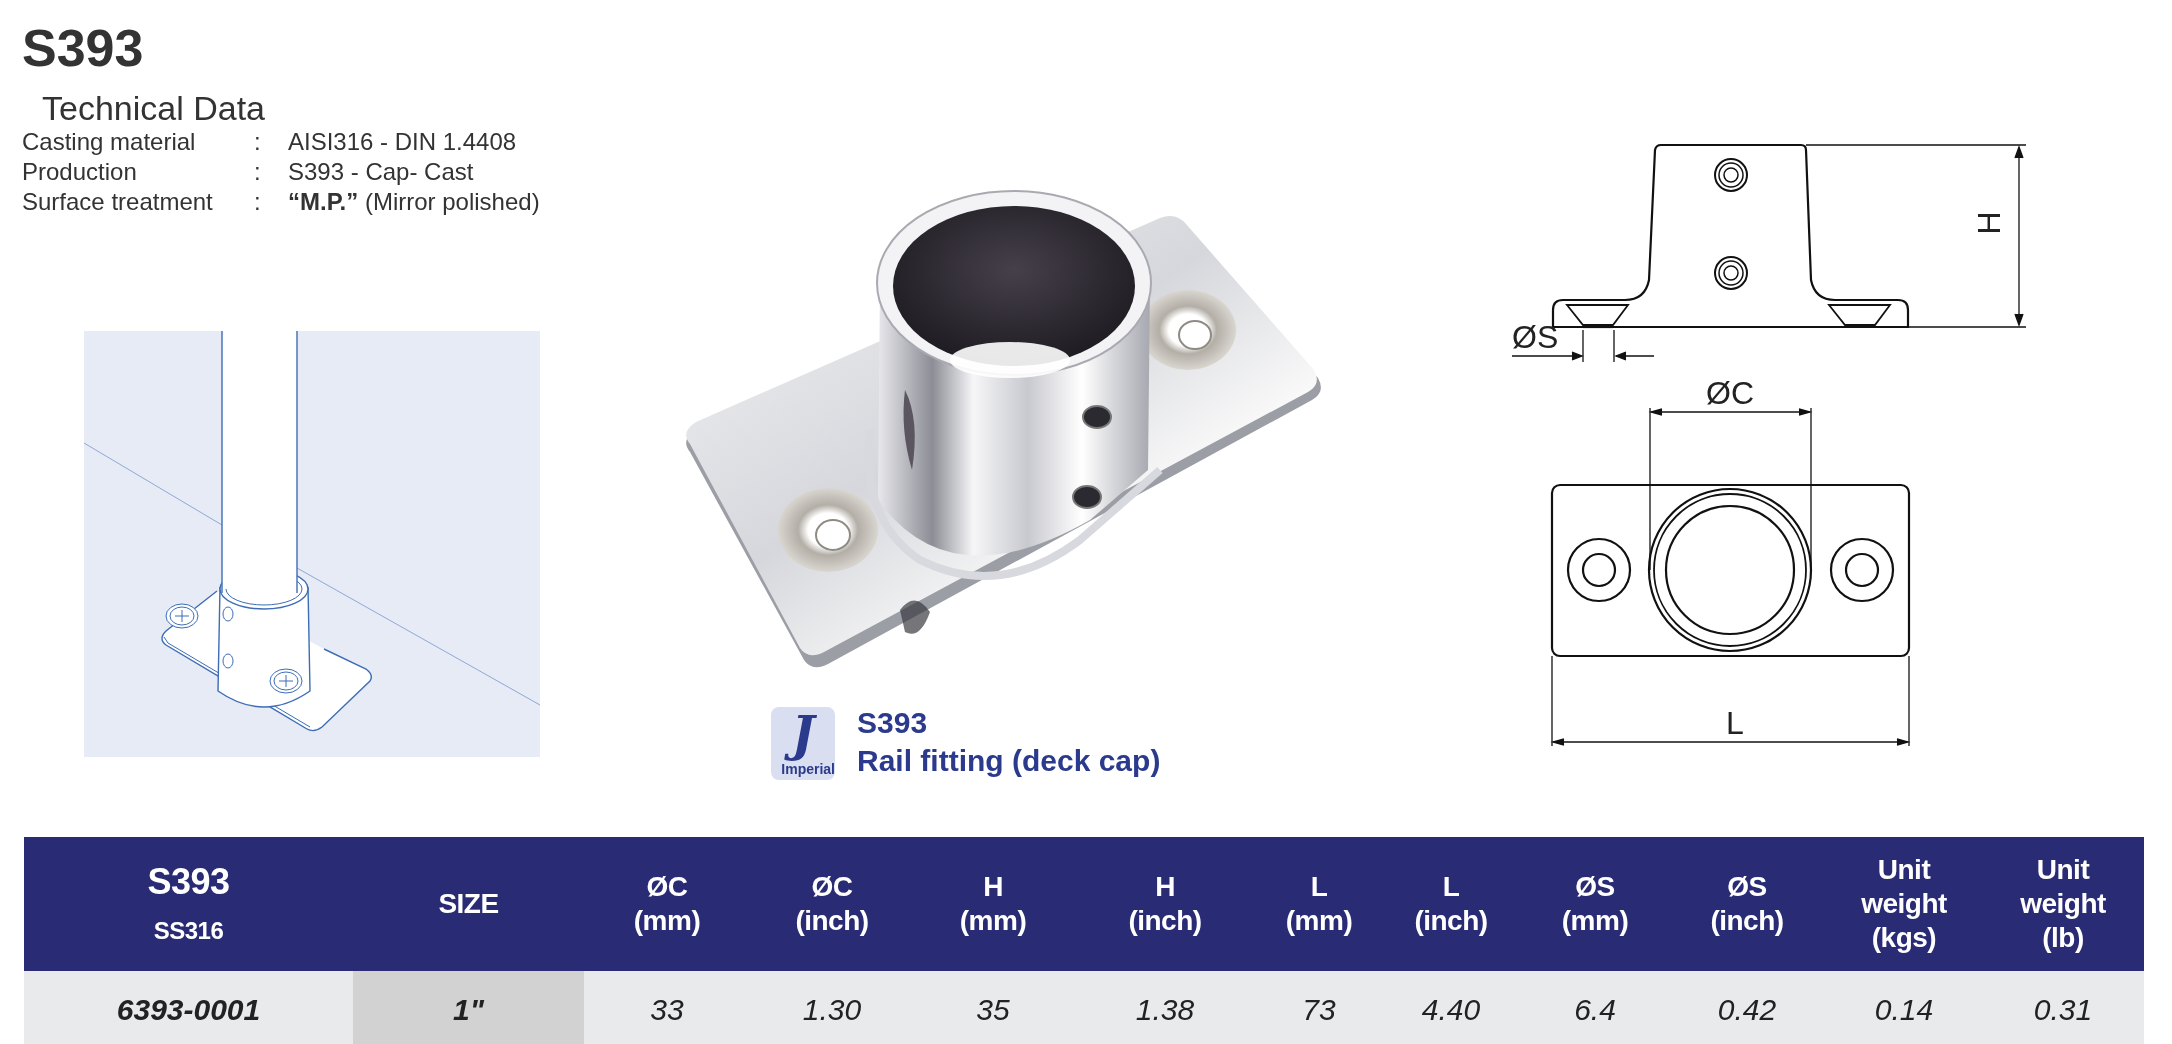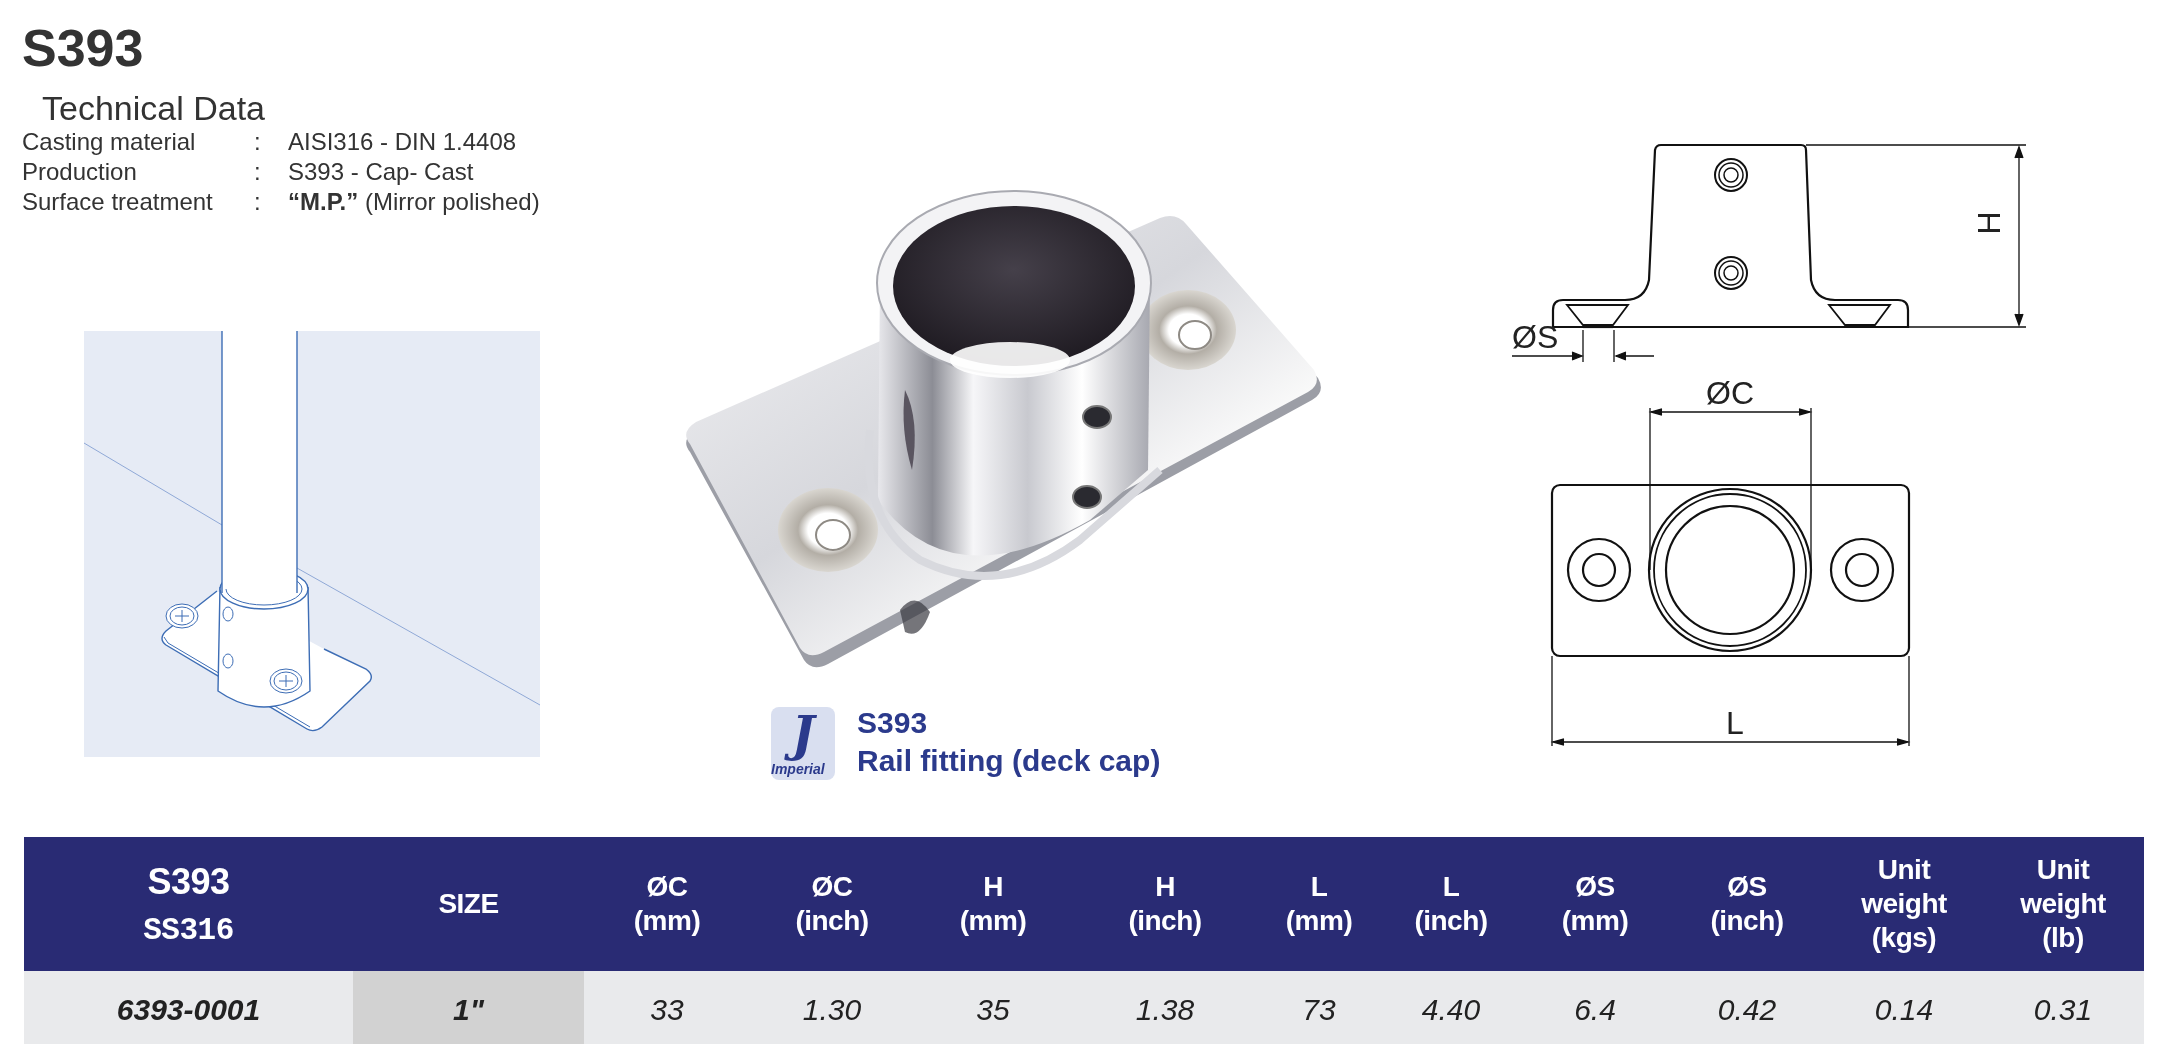"Imperial" .brand-logo .word { font-style: italic -> none; text-align: left -> right }
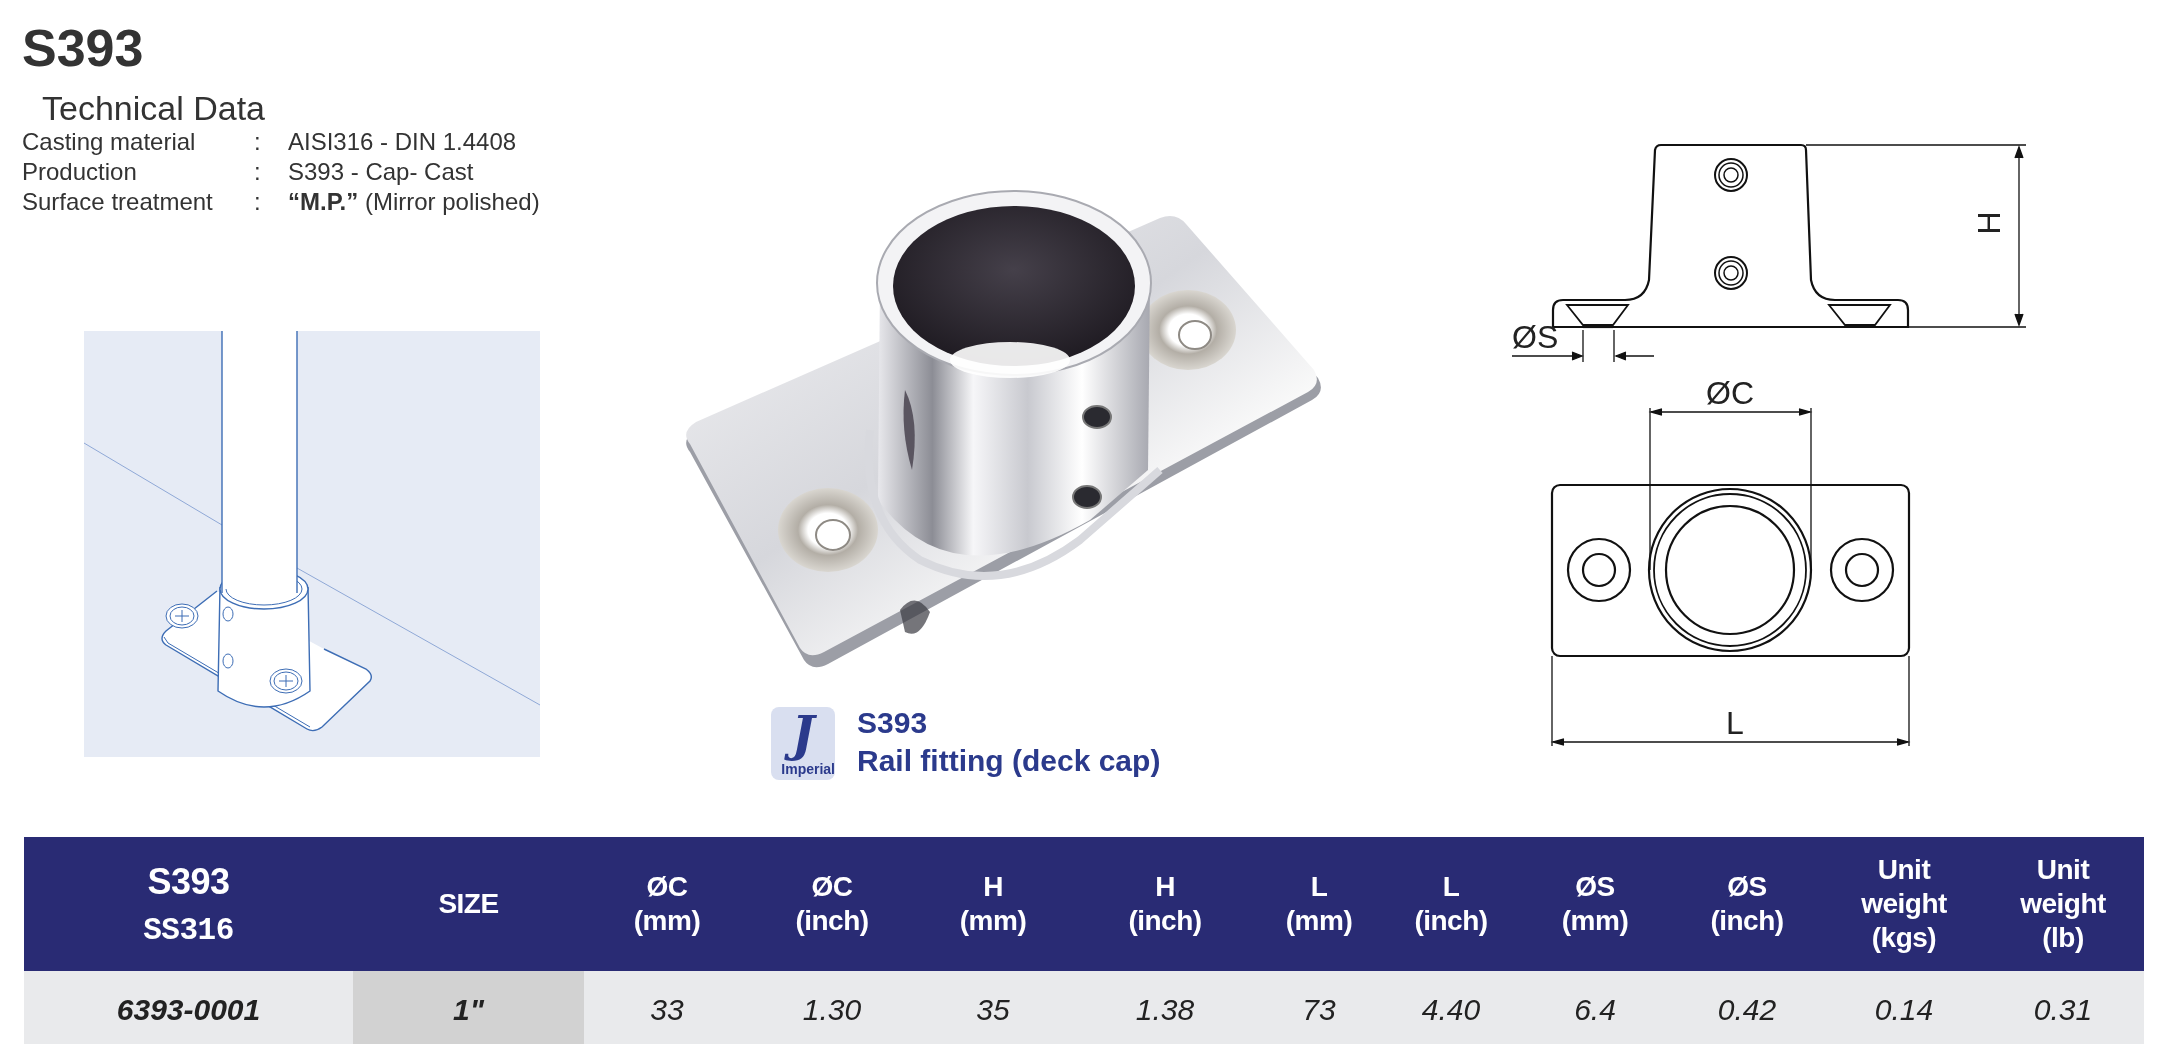"SS316" .spec-table th .sub { font-family: Liberation Mono, monospace -> none; font-size: 31px -> 24px }
